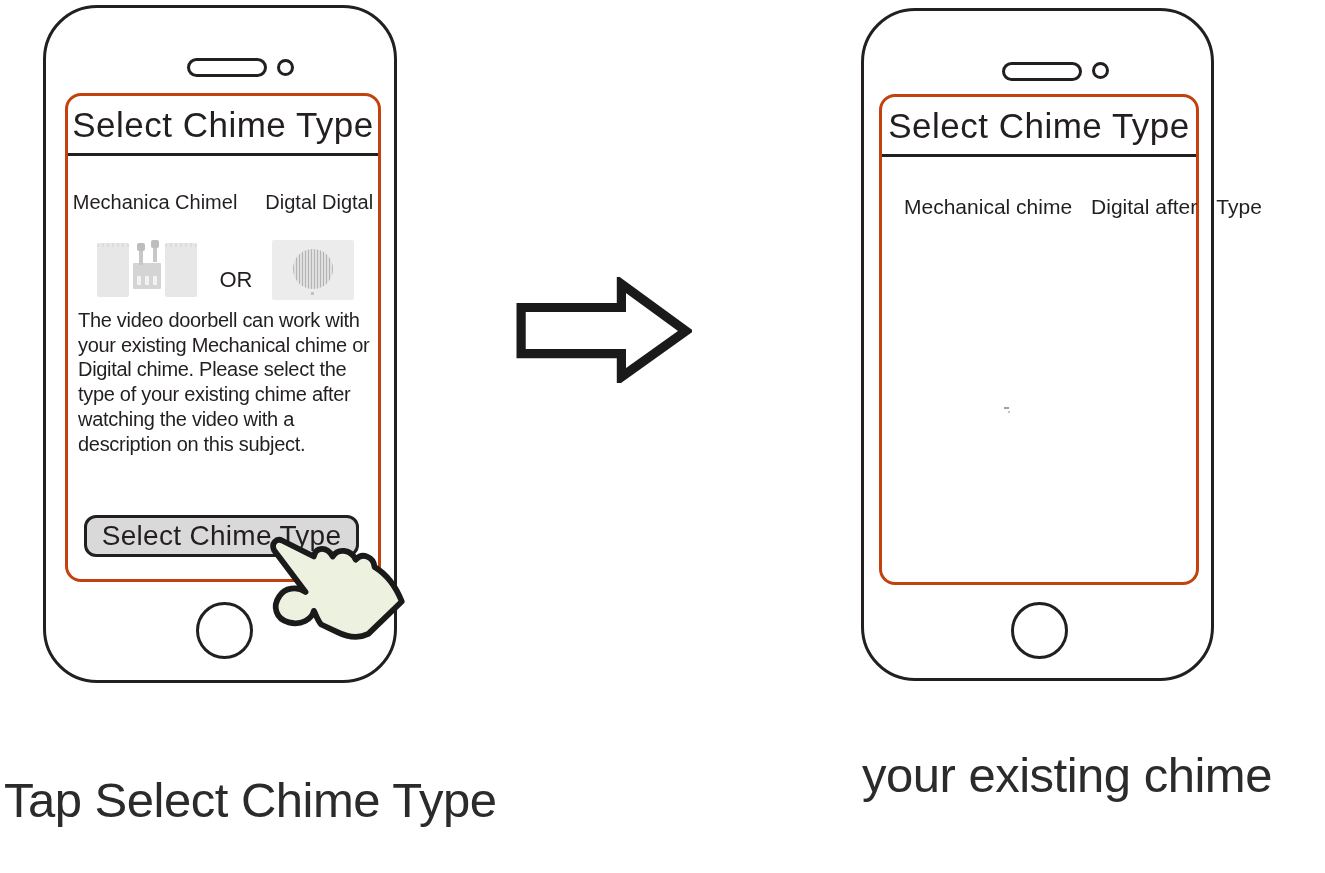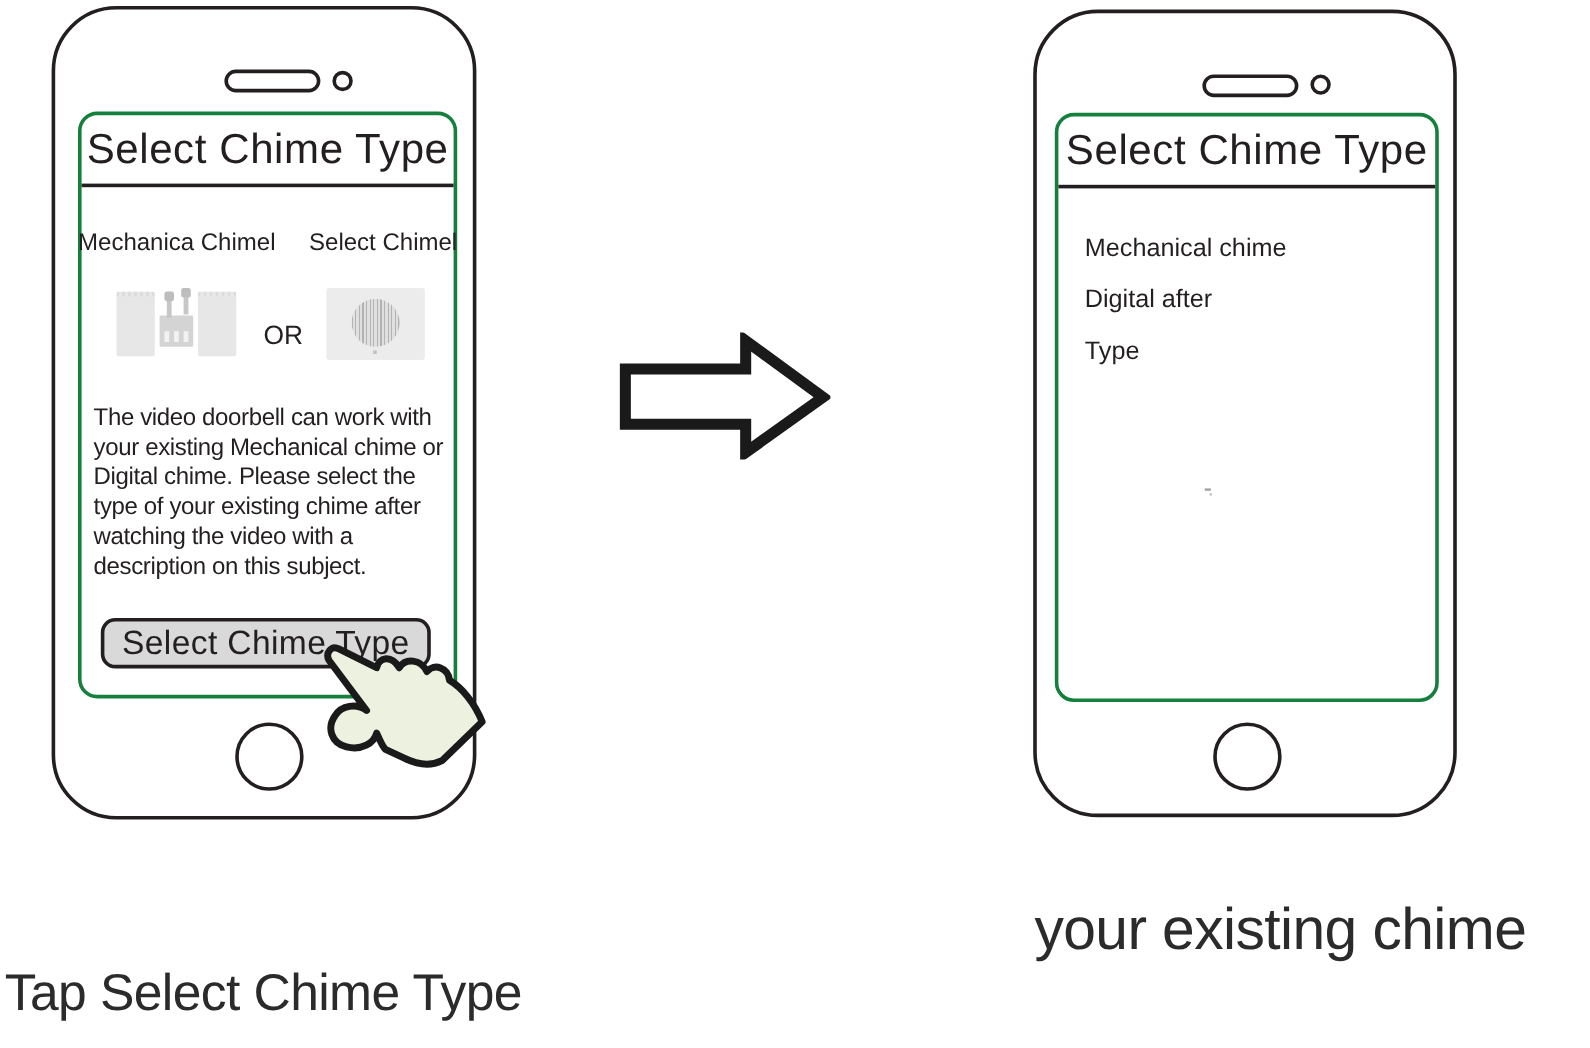"Select Chime Type" .screen { border: 3px solid #15803d -> 3px solid #c2410c }
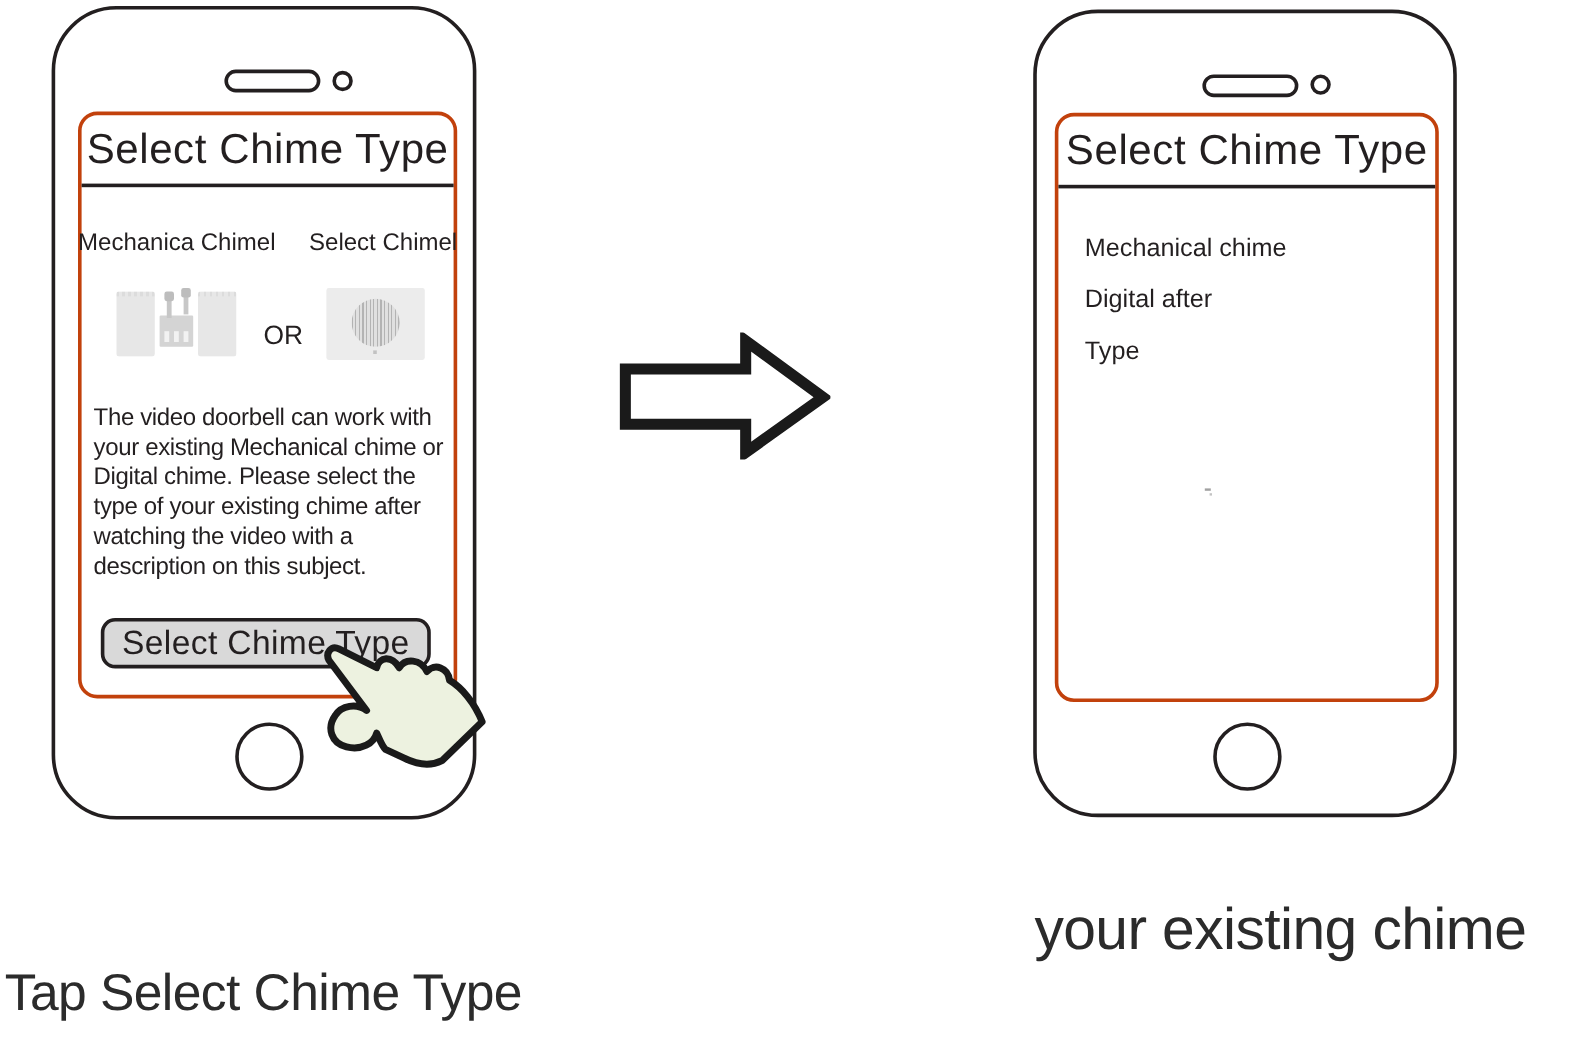"Select Chimel" span { text: Select Chimel -> Digtal Digtal }
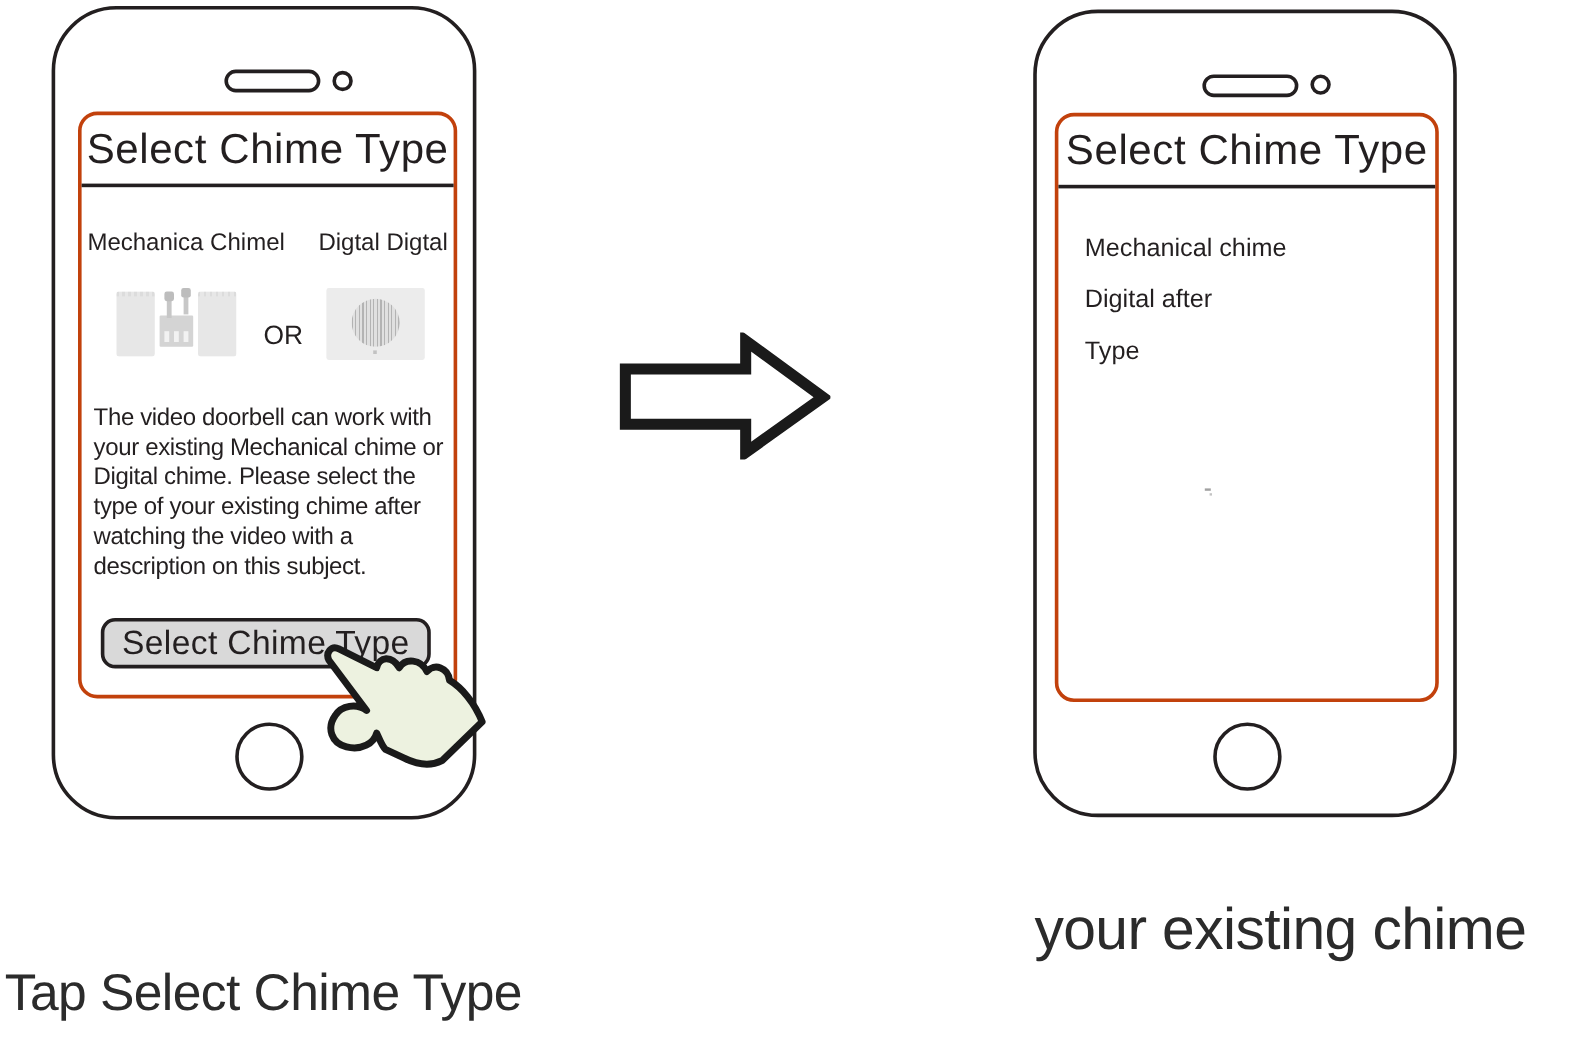"Mechanical chime" .option-list { flex-direction: column -> row }
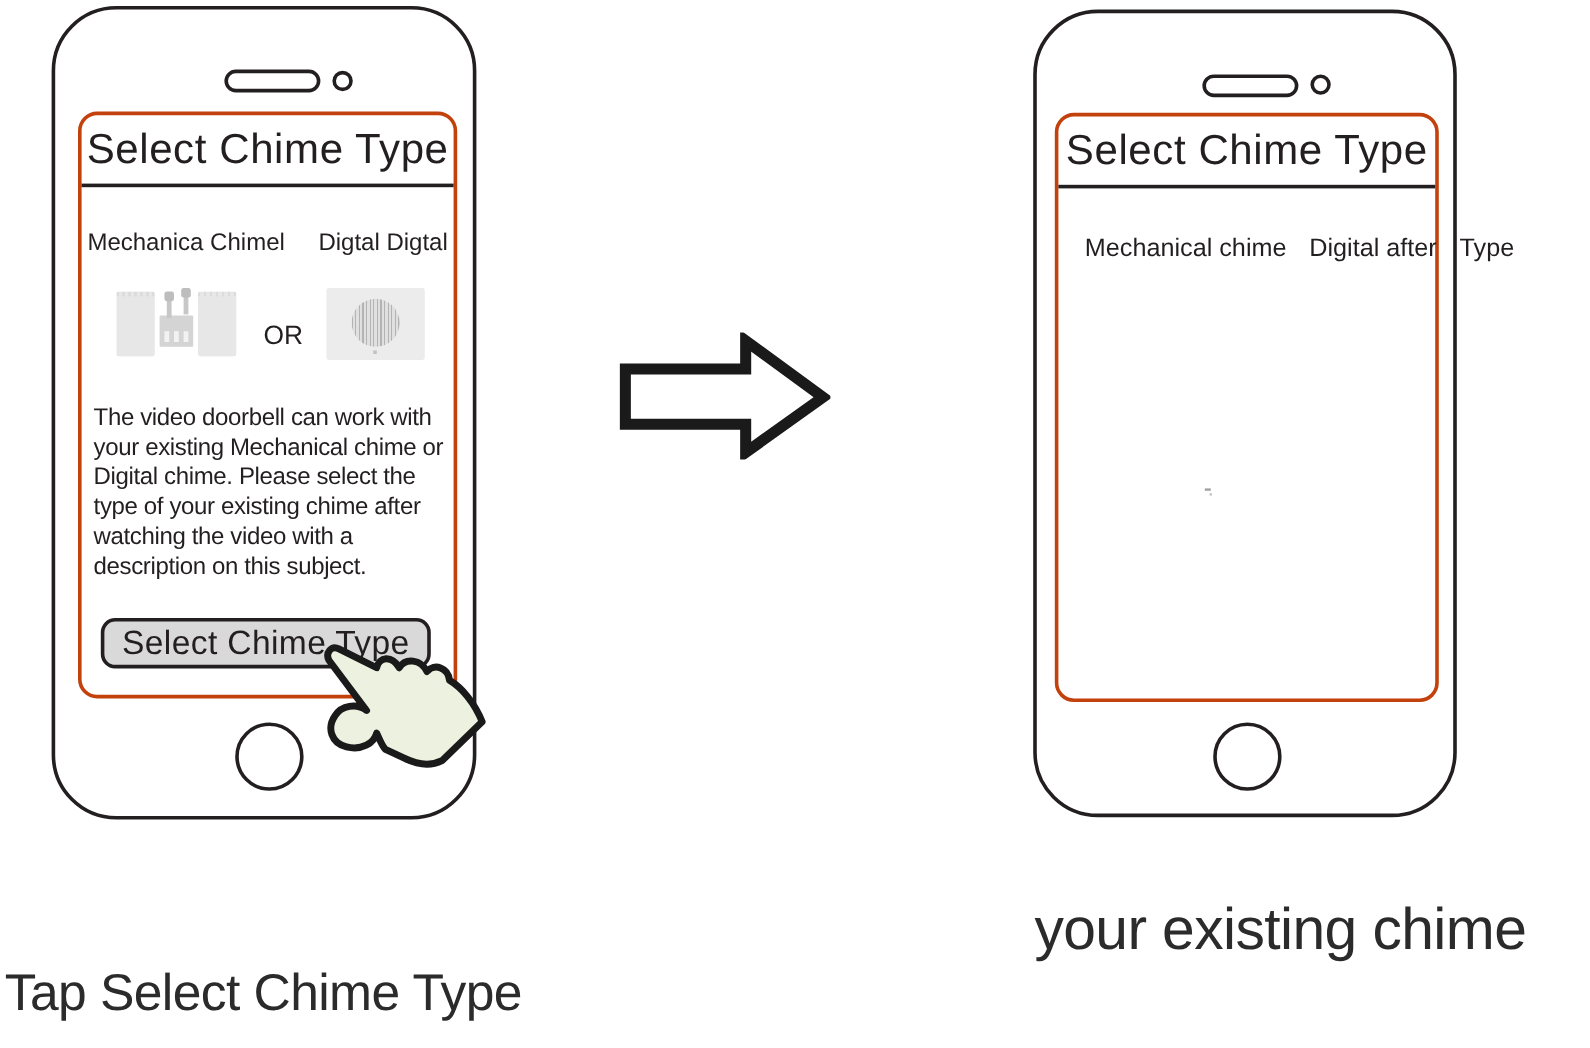"The video doorbell can work" .description { margin-top: 28px -> none }
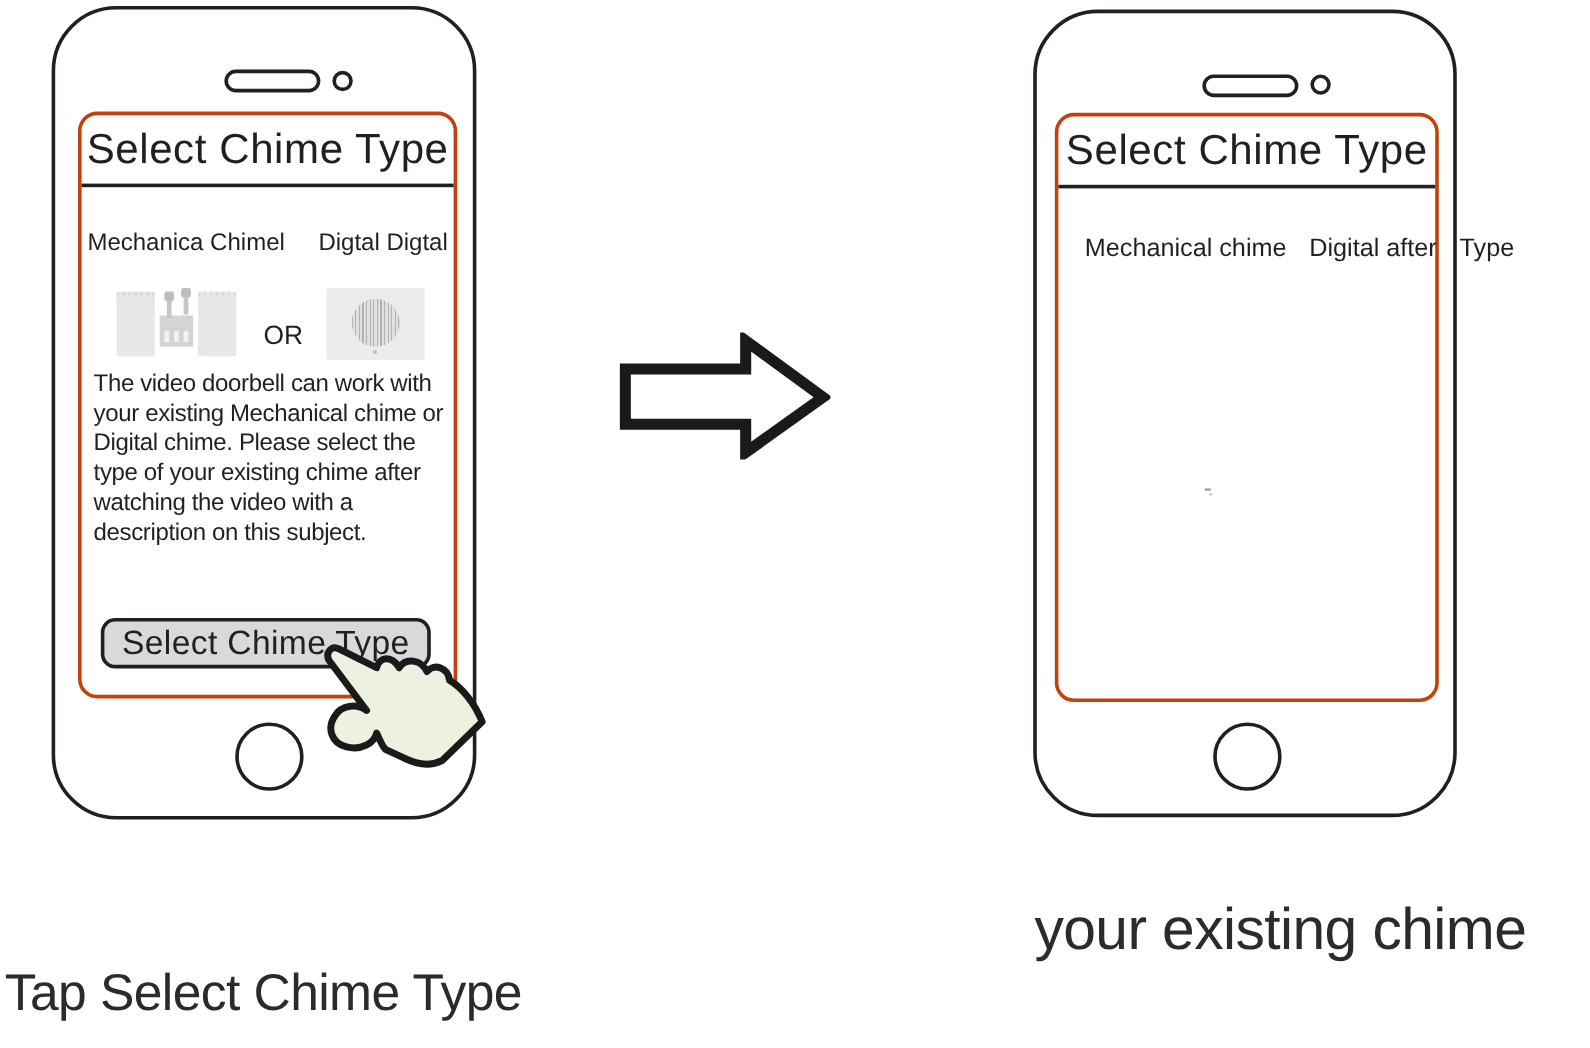"Tap Select Chime Type" .caption-left { font-size: 43px -> 49px; top: 804px -> 772px }
